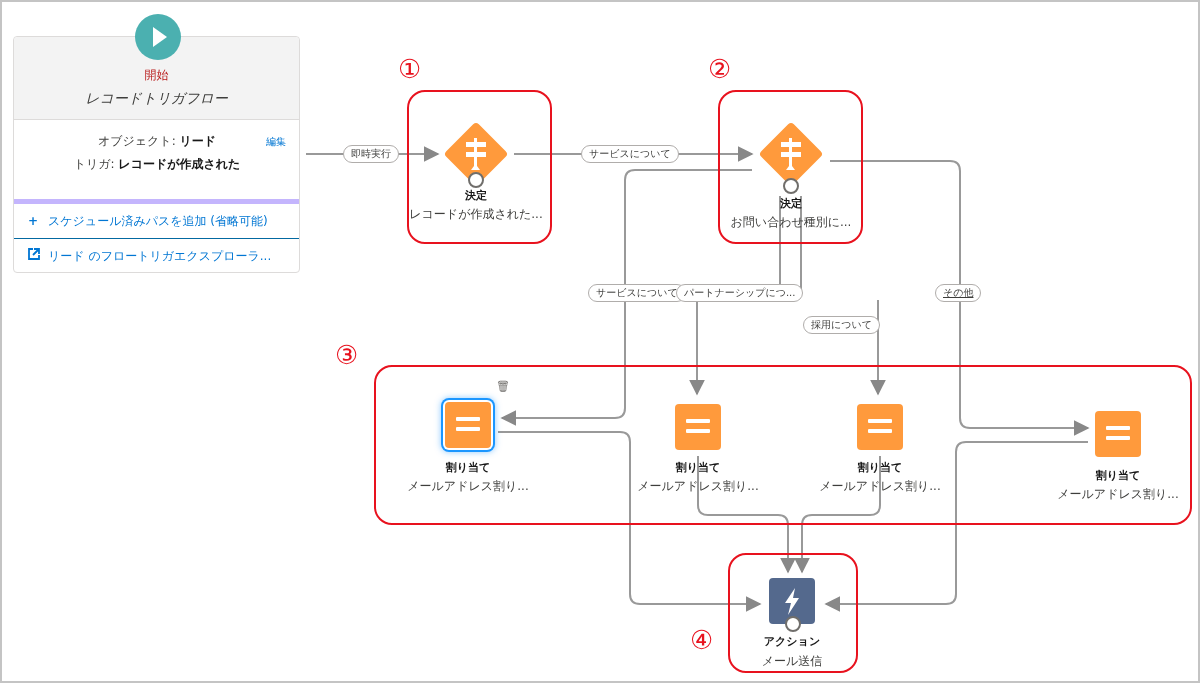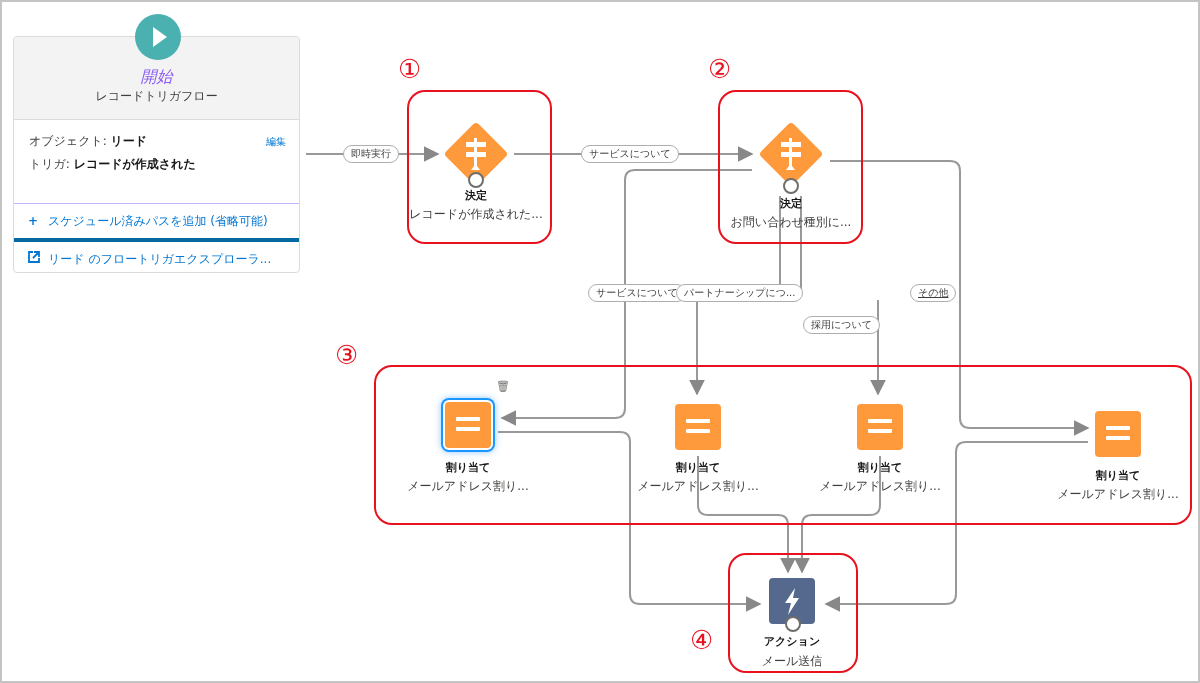"開始" .start-title { color: #8b5cf6 -> #b91c1c; font-size: 16px -> 12px; font-style: italic -> none }
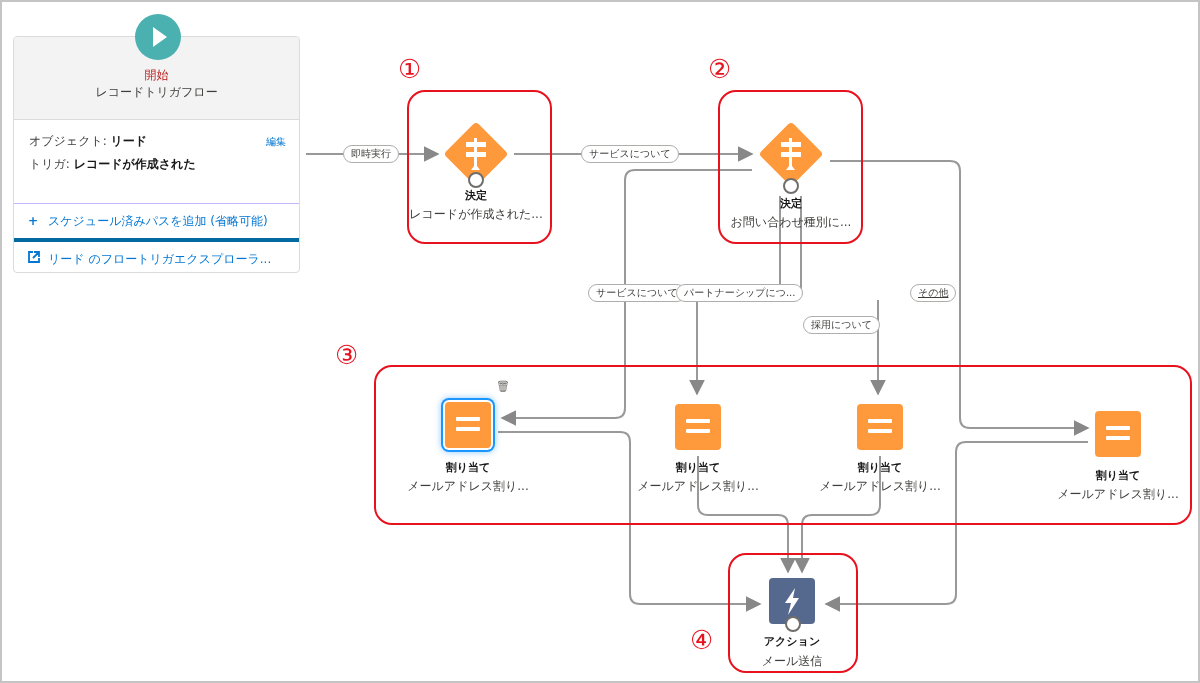"レコードトリガフロー" .start-sub { font-size: 12px -> 14px; font-style: none -> italic; margin-top: 0 -> 6px }
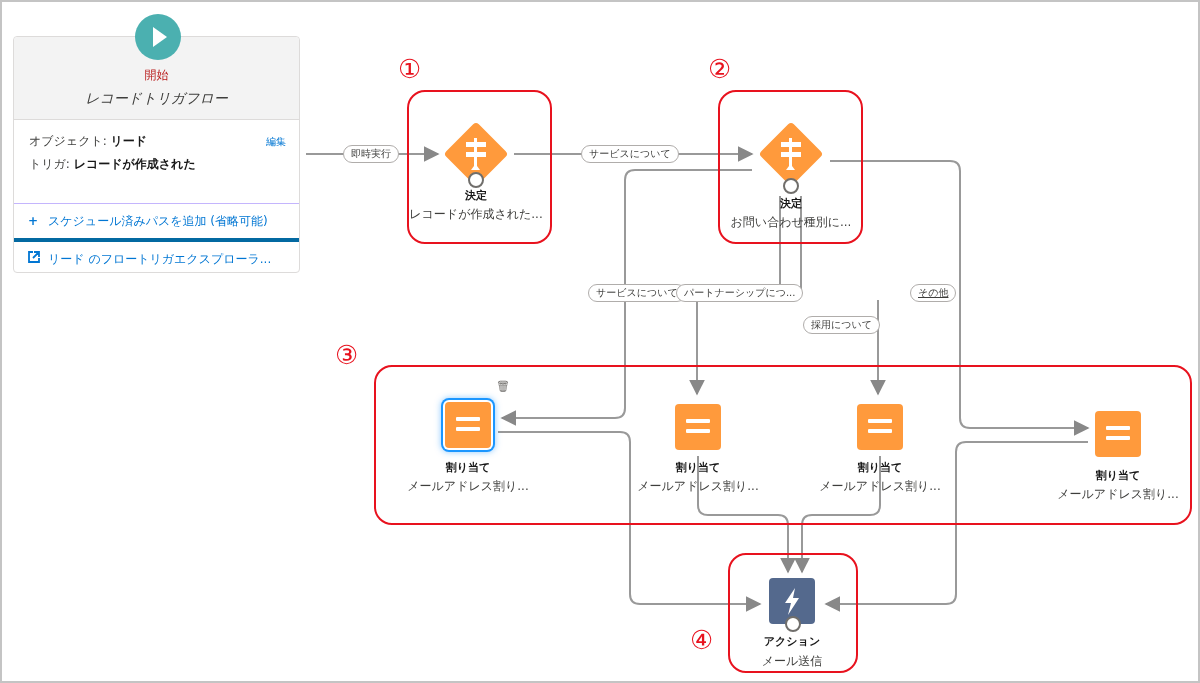"オブジェクト: リード" .start-body { border-bottom: 1px solid #c4b5fd -> 5px solid #c4b5fd; text-align: none -> center }
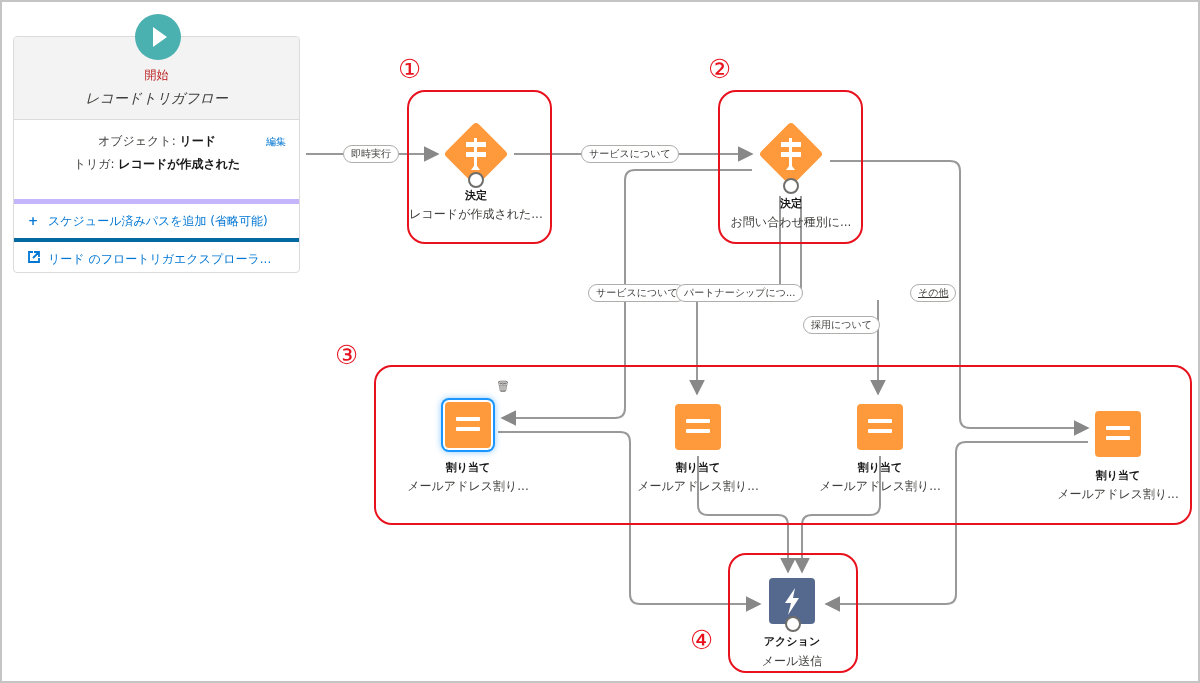"+ スケジュール済みパスを追加 (省略可能)" .start-link { border-bottom: 4px solid #0369a1 -> 1px solid #0369a1 }
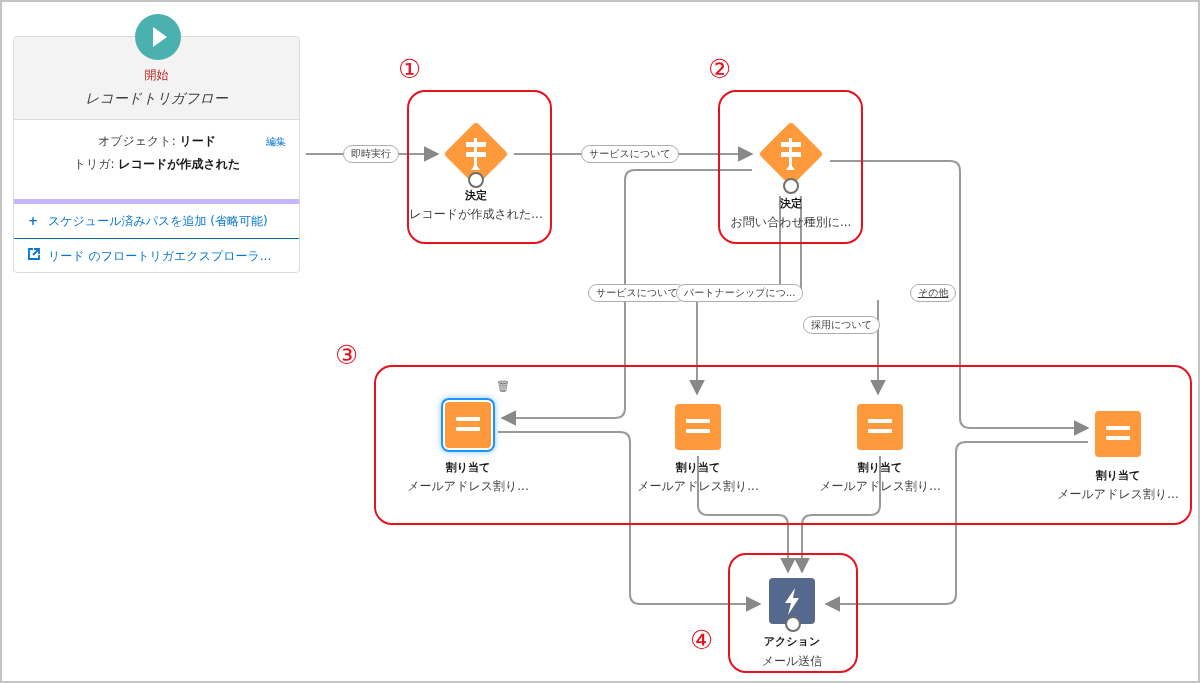"その他" div.pill { left: 910px -> 935px }
